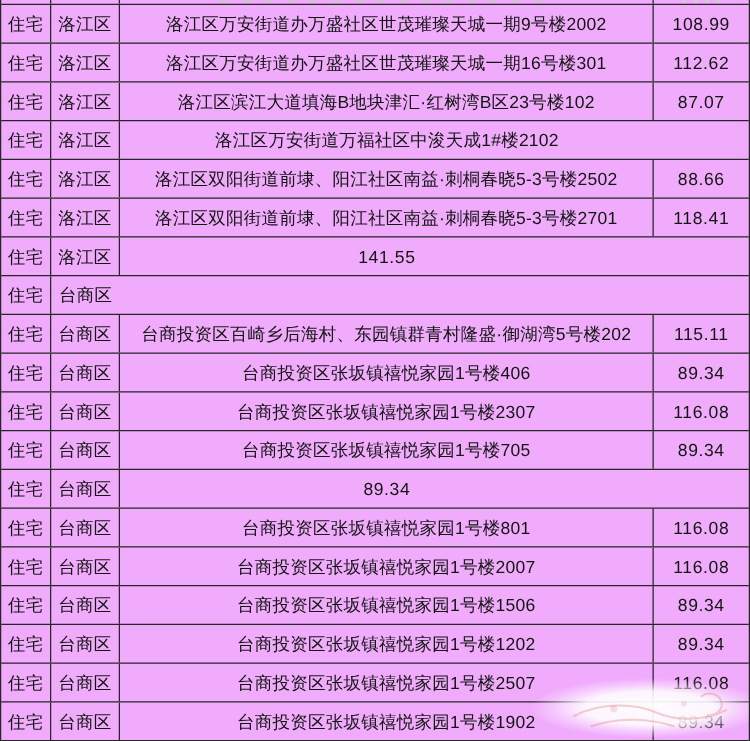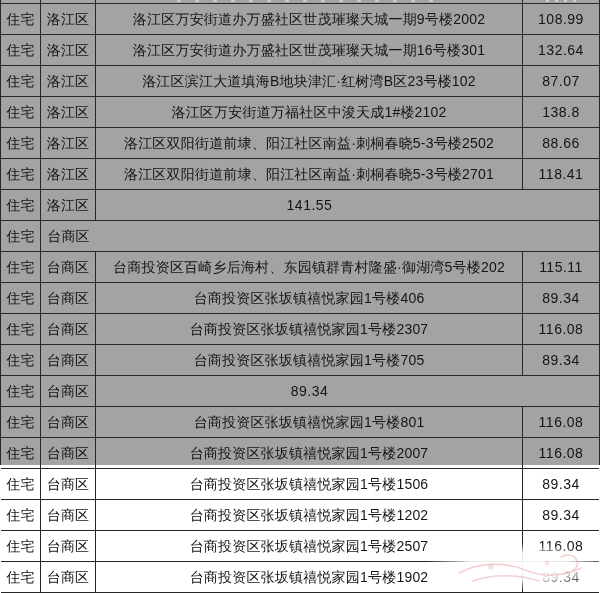"住宅" .table { background: #a3a3a3 -> #f0abfc; height: 465px -> 593px }
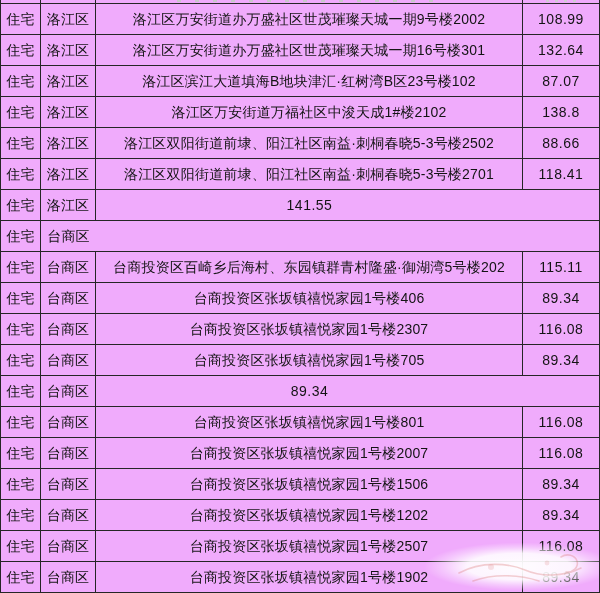"132.64" div.td { text: 132.64 -> 112.62 }
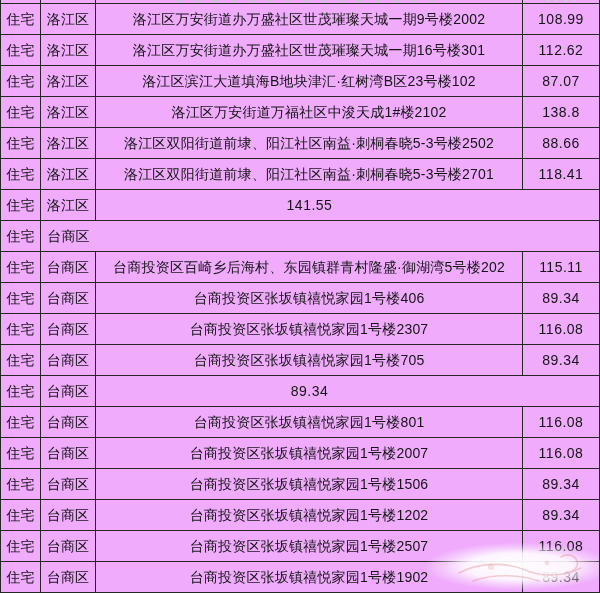"138.8" div.td { html: <div>138.8</div> -> none }
